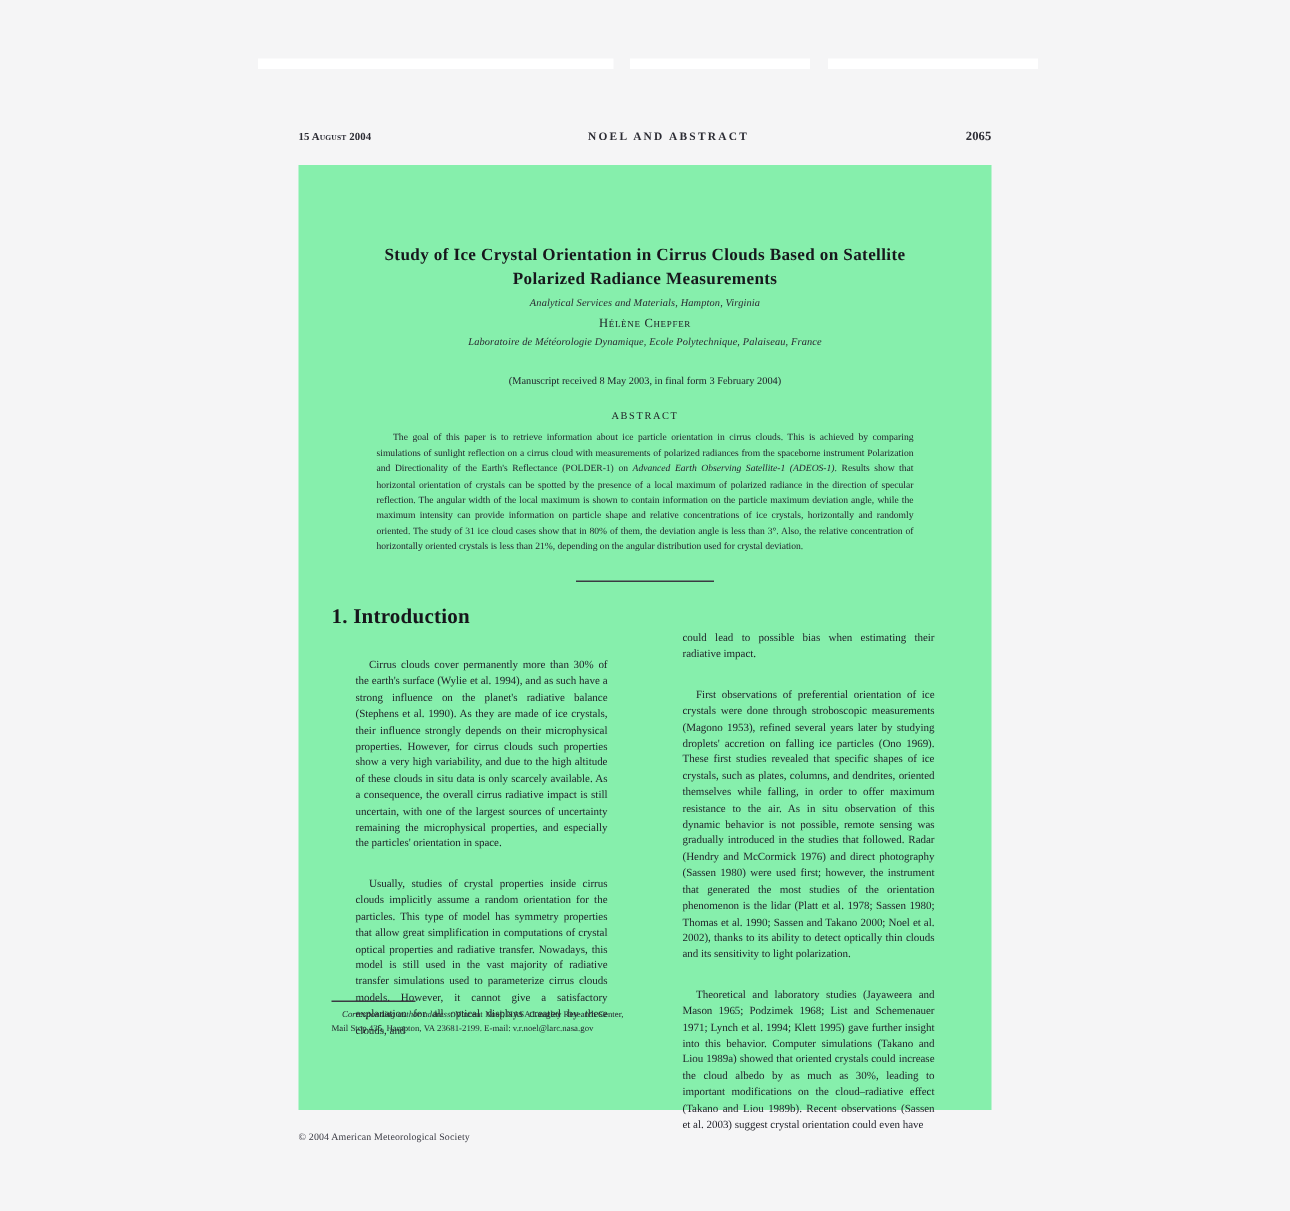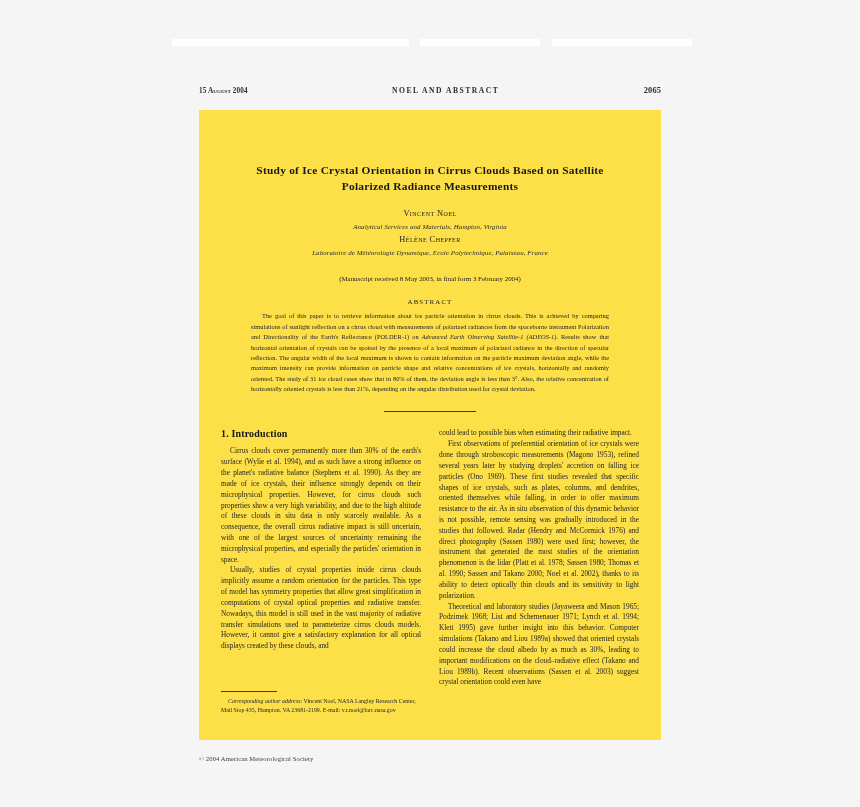"Study of Ice Crystal Orientation" .page { background: #fde047 -> #86efac }
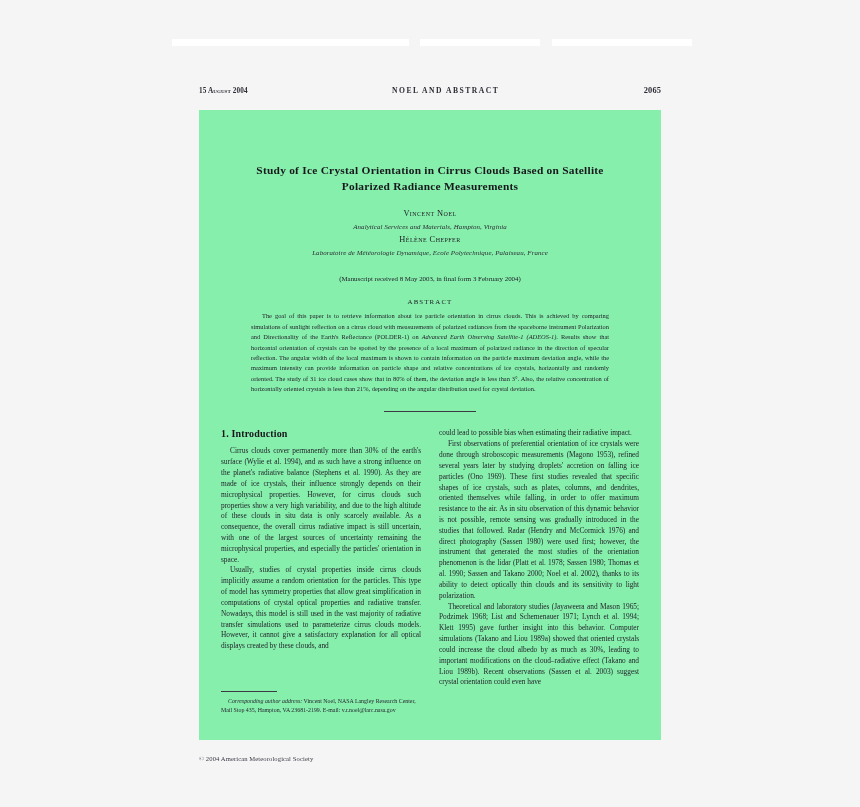"Vincent Noel" div.author { html: <div>Vincent Noel</div> -> none }
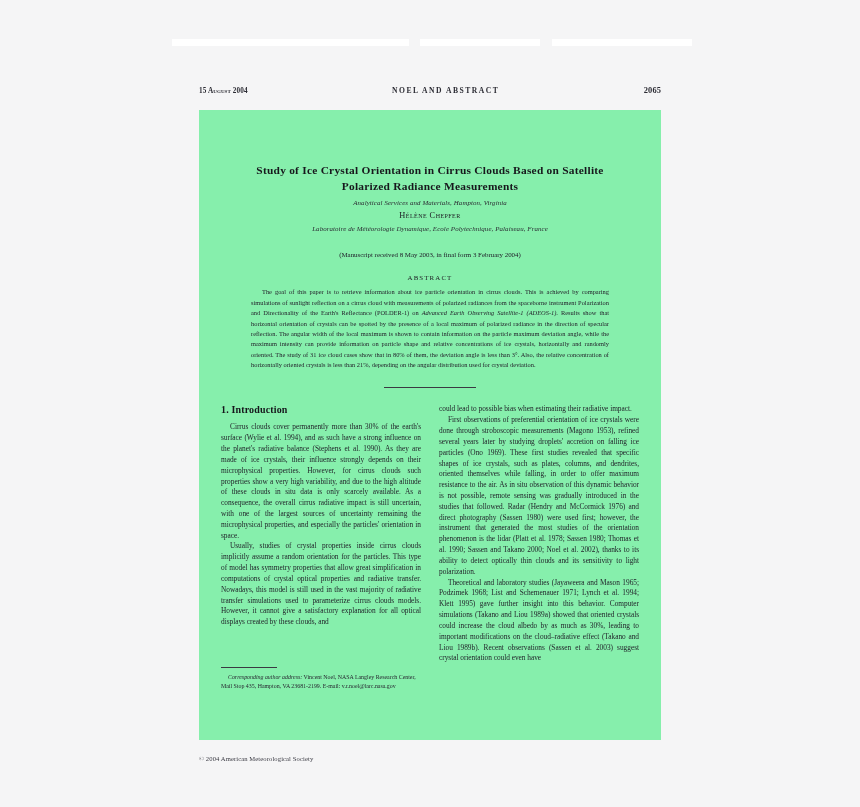"1. Introduction" .section-head { font-size: 10px -> 14px; margin: 0 0 7px 0 -> 0 0 18px 0 }
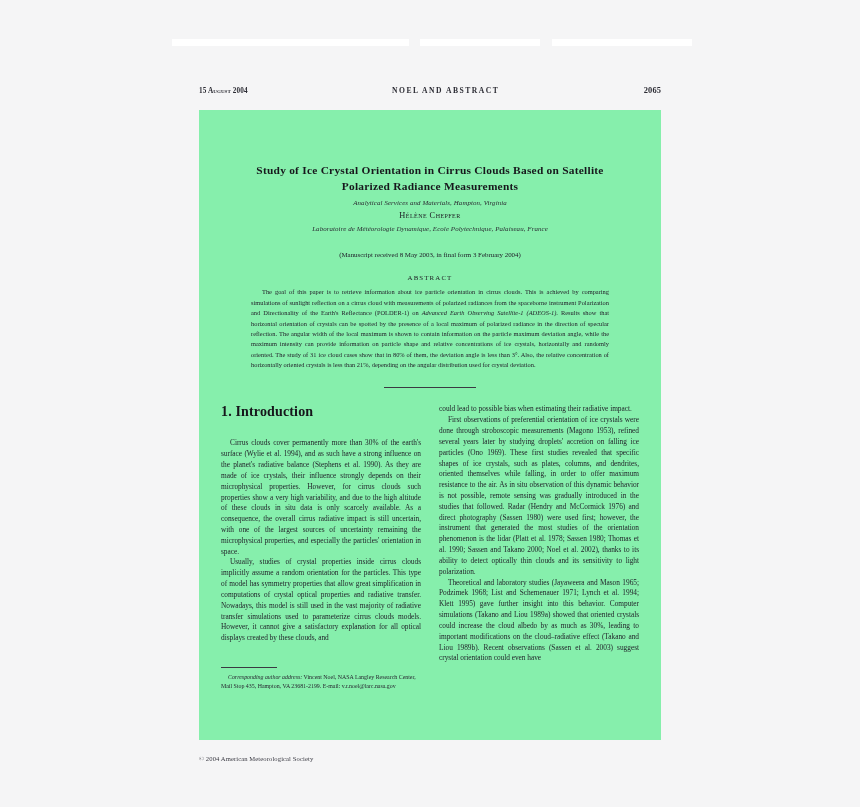"could lead to possible bias" .body-p { margin: 0 -> 16px }
